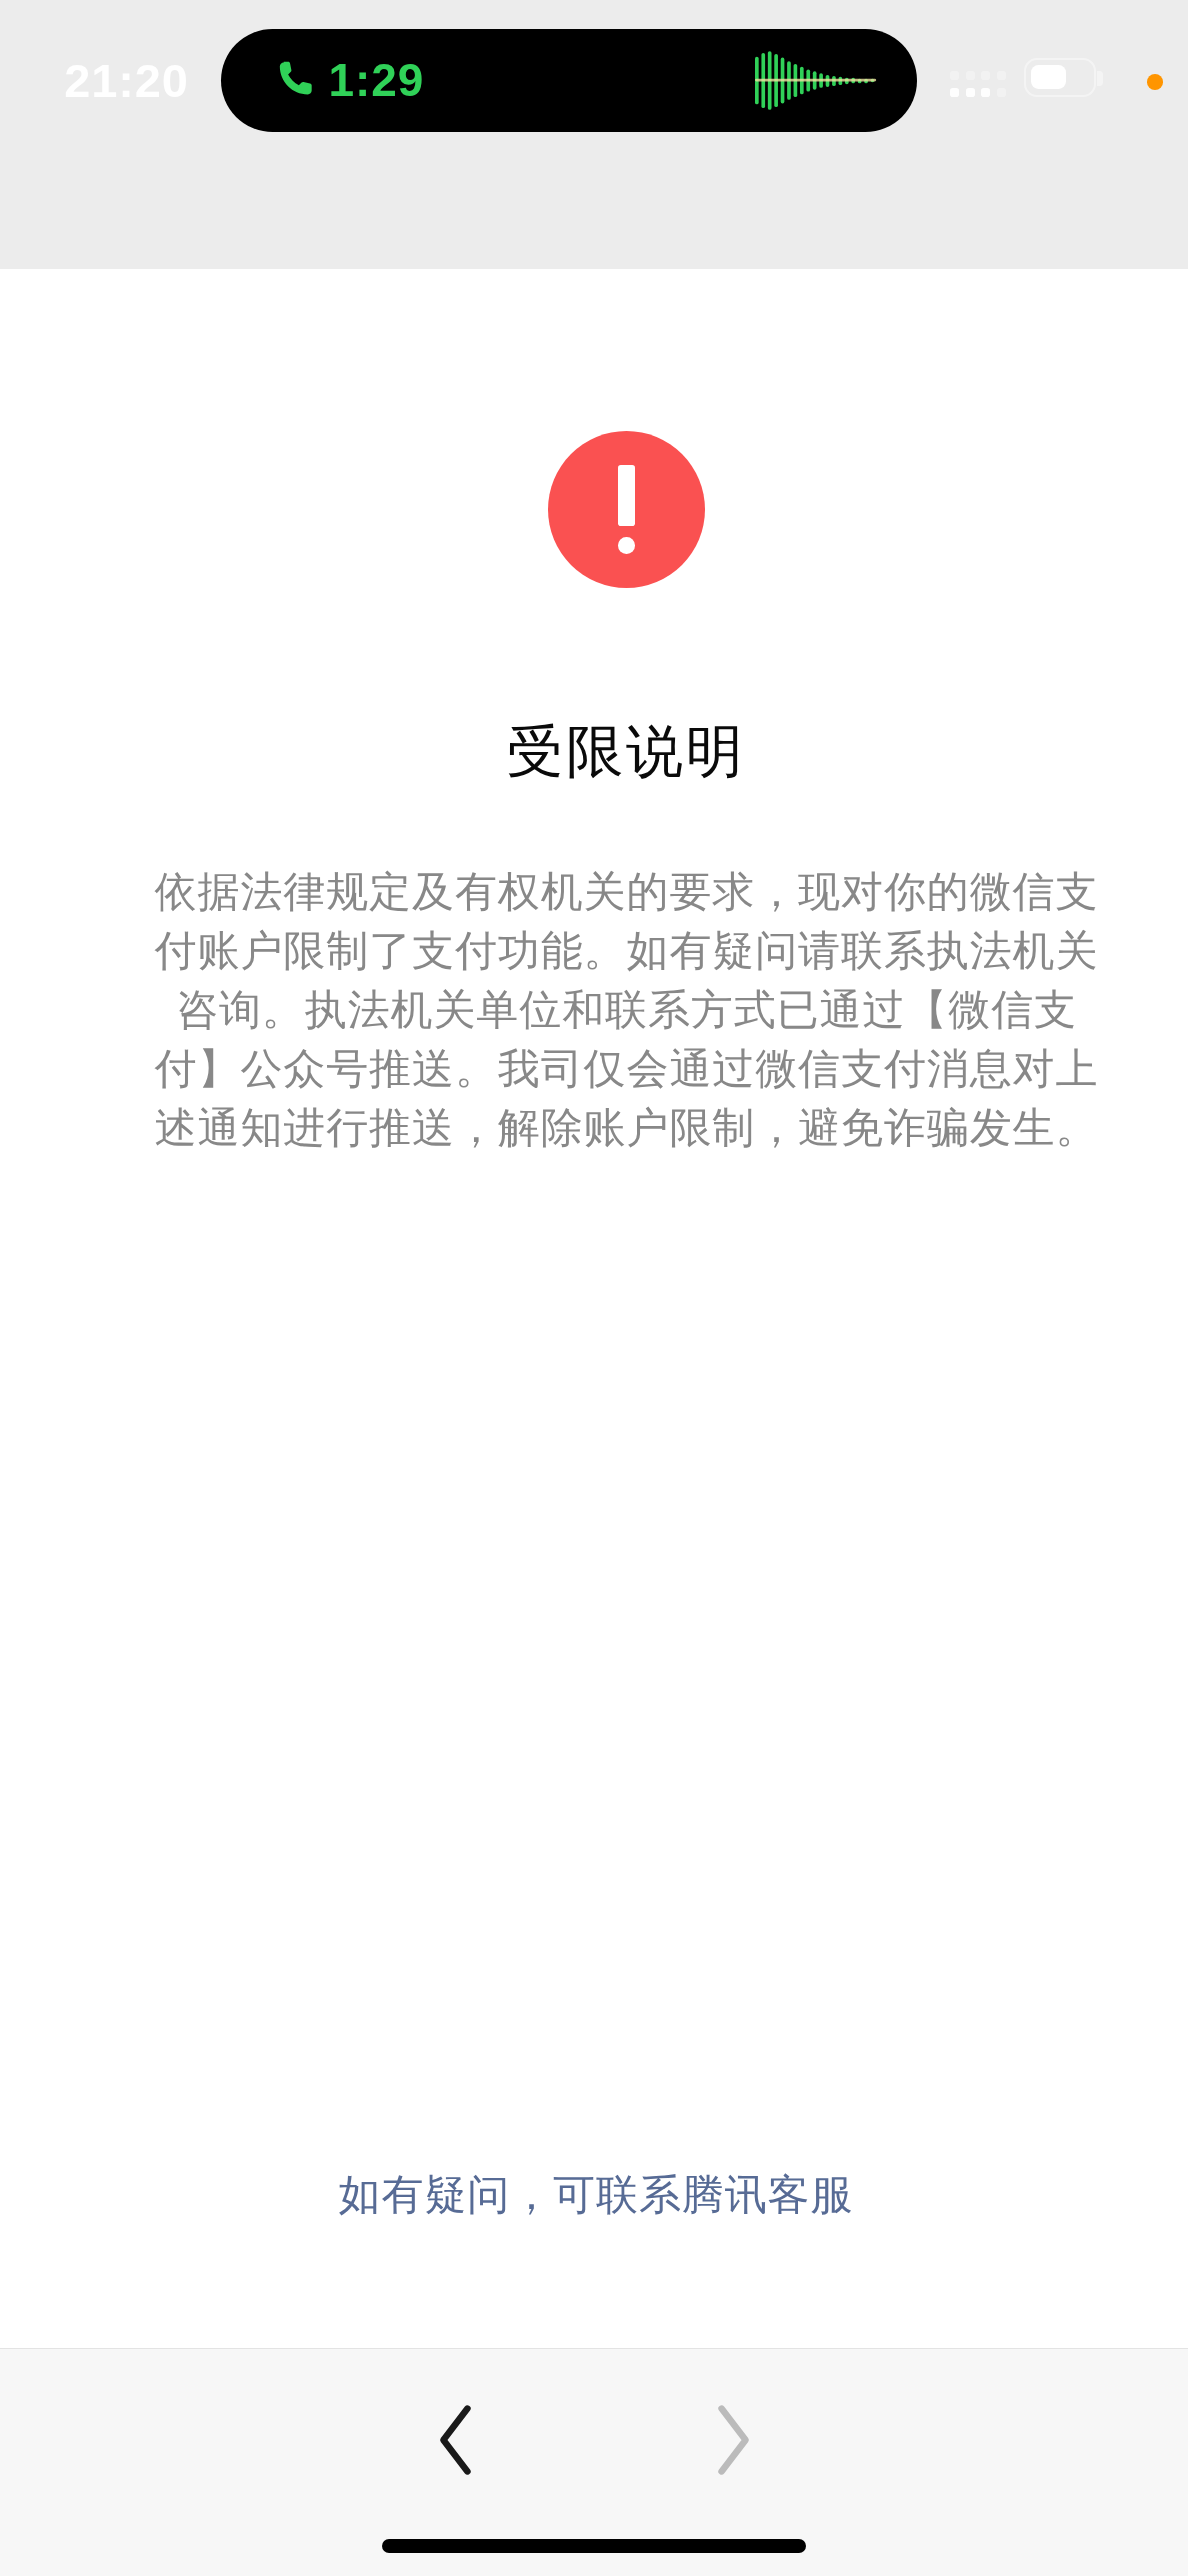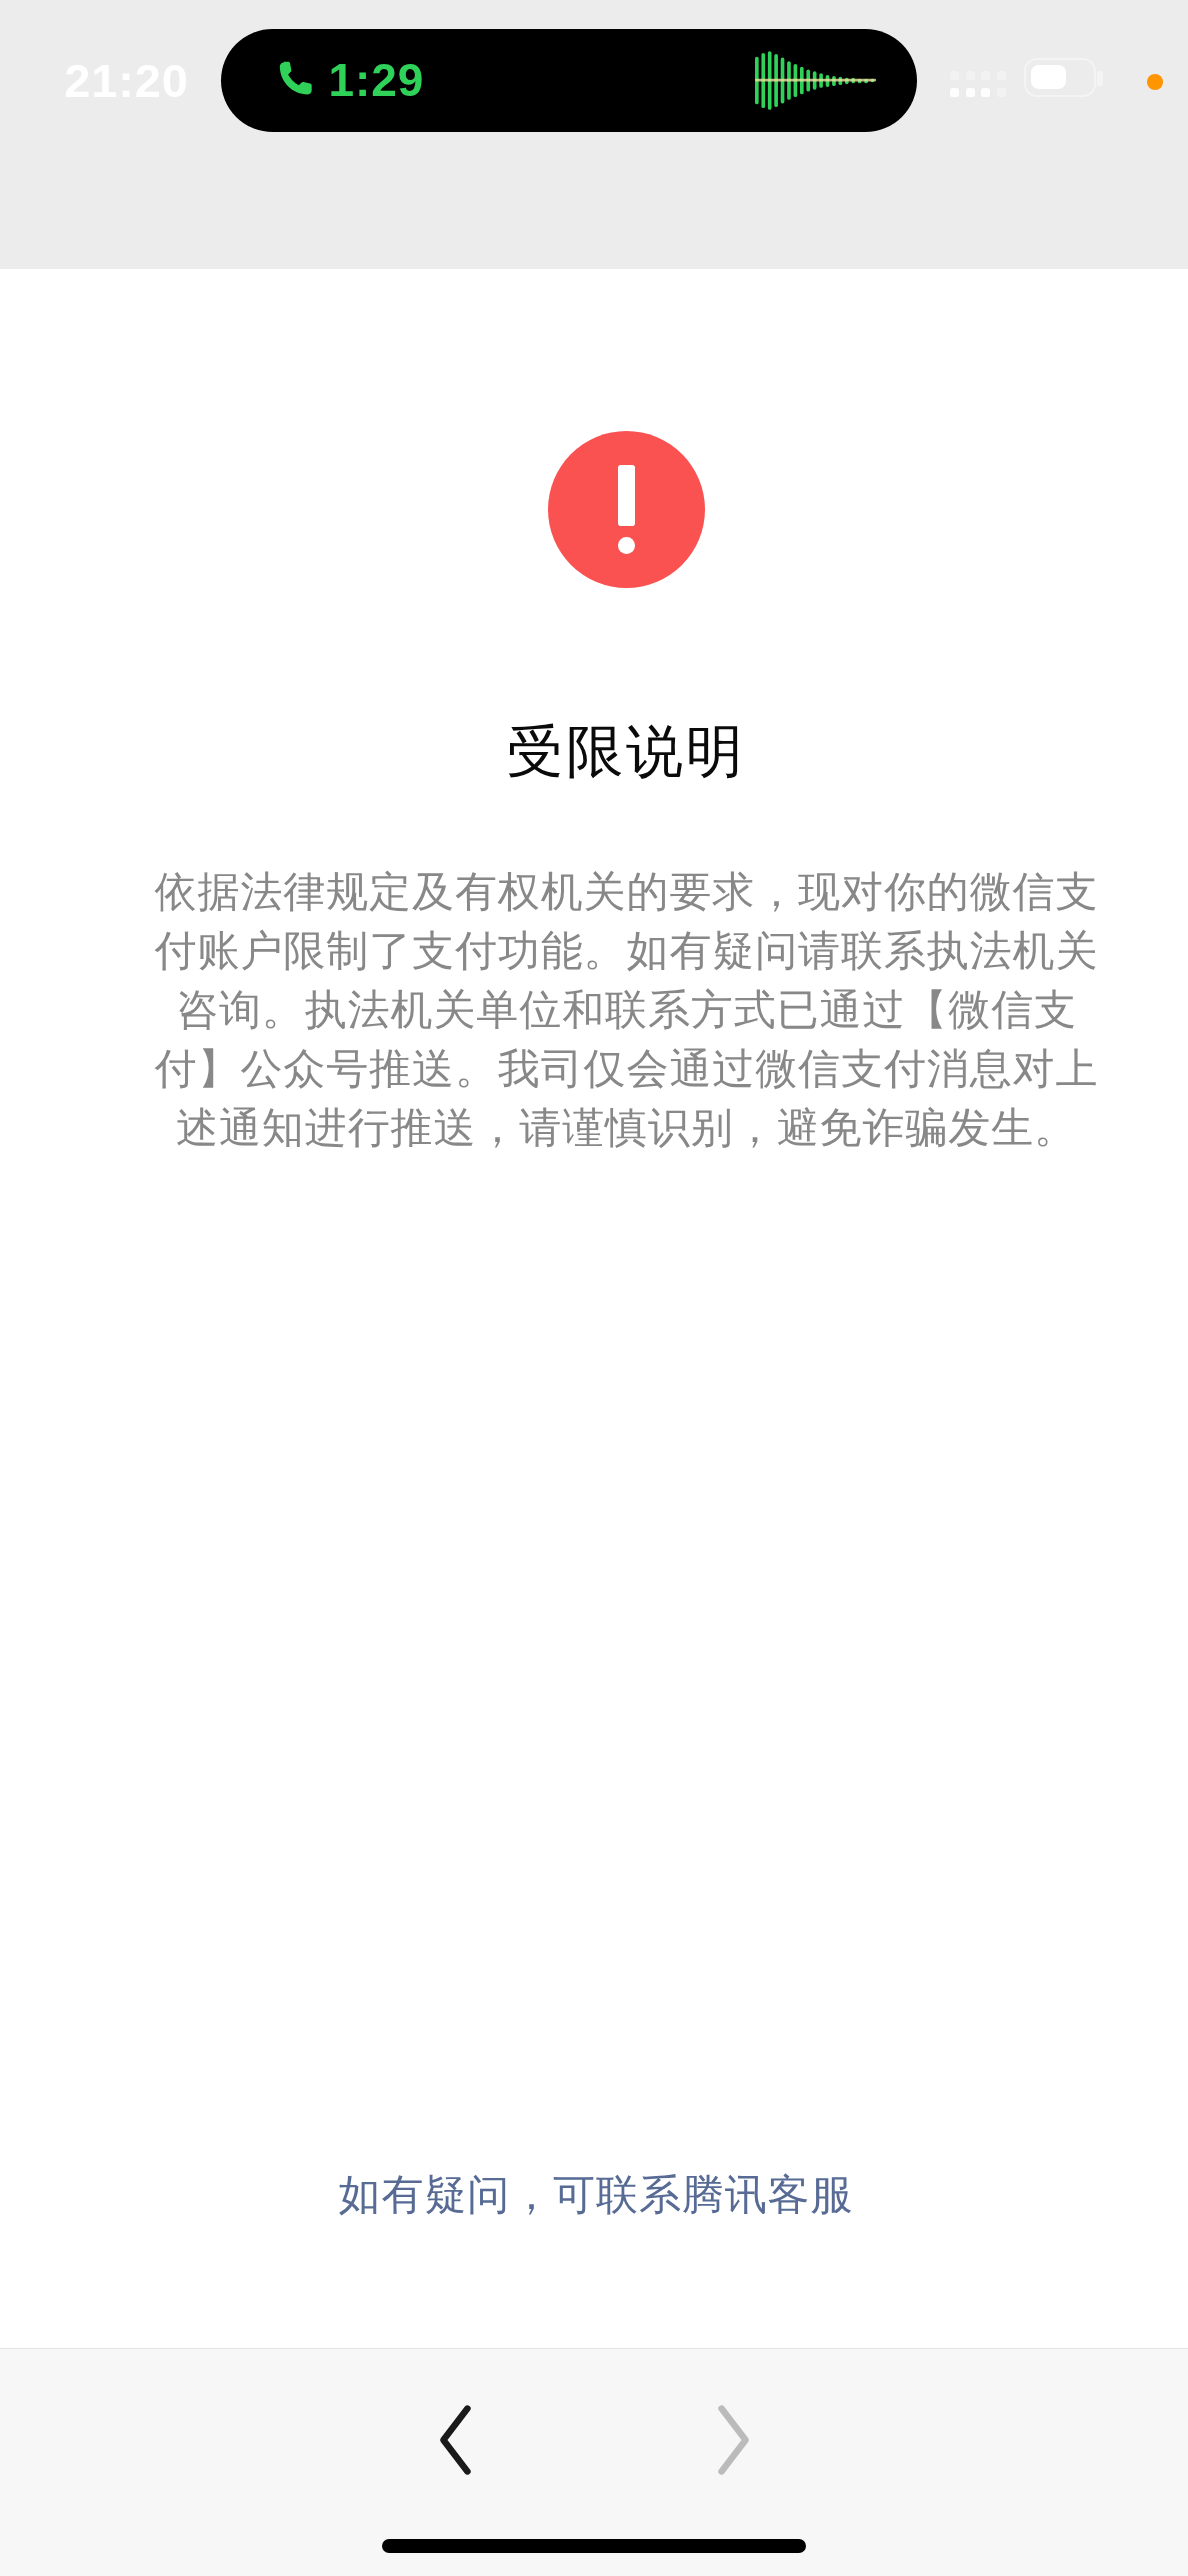"依据法律规定及有权机关的要求，现对你的微信支付账户限制了支付功能。如有疑问请联系" div.page-body { text: 请谨慎识别 -> 解除账户限制 }
